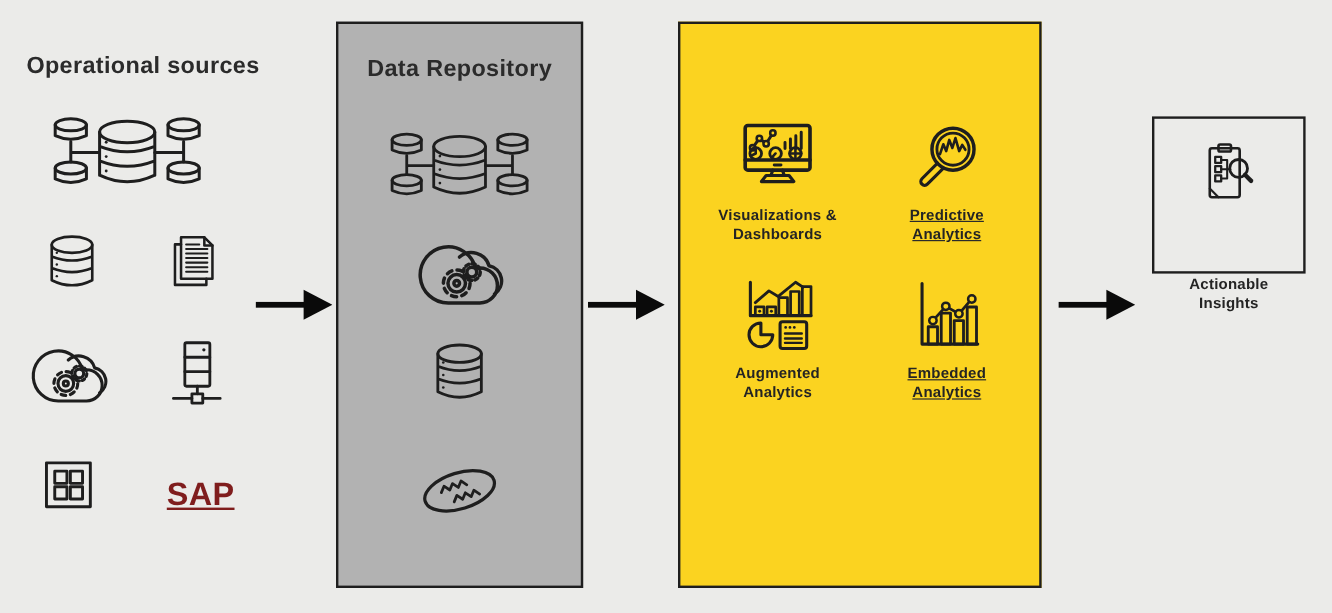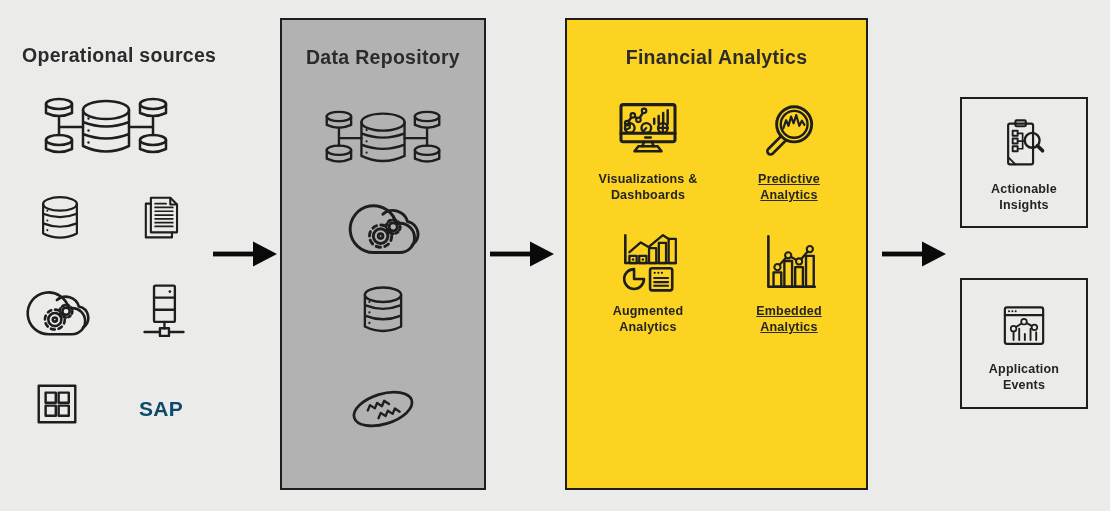"Financial Analytics" h2.panel-title { html: <h2>Financial Analytics</h2> -> none }
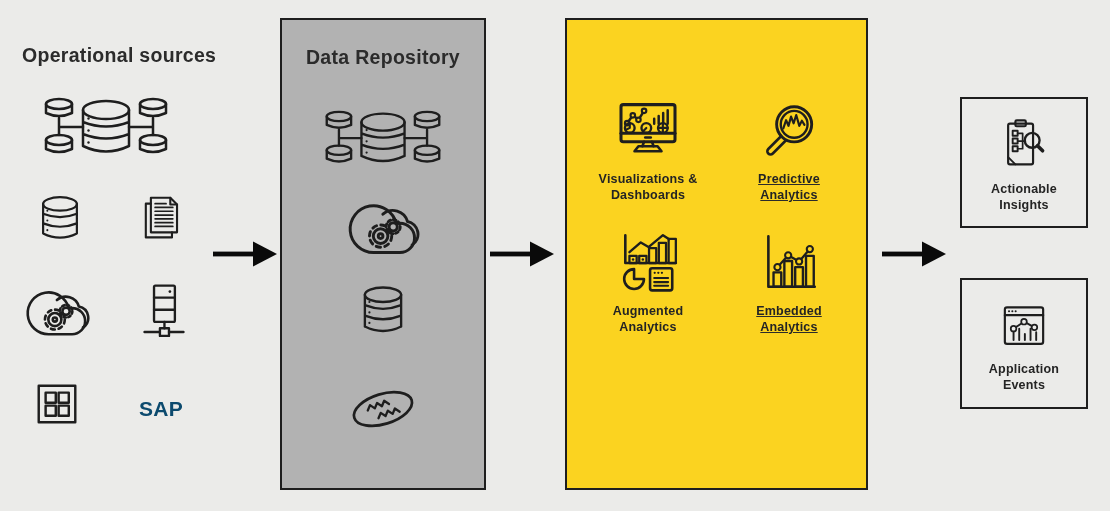"Actionable" #out-box-1 { gap: none -> 48px }
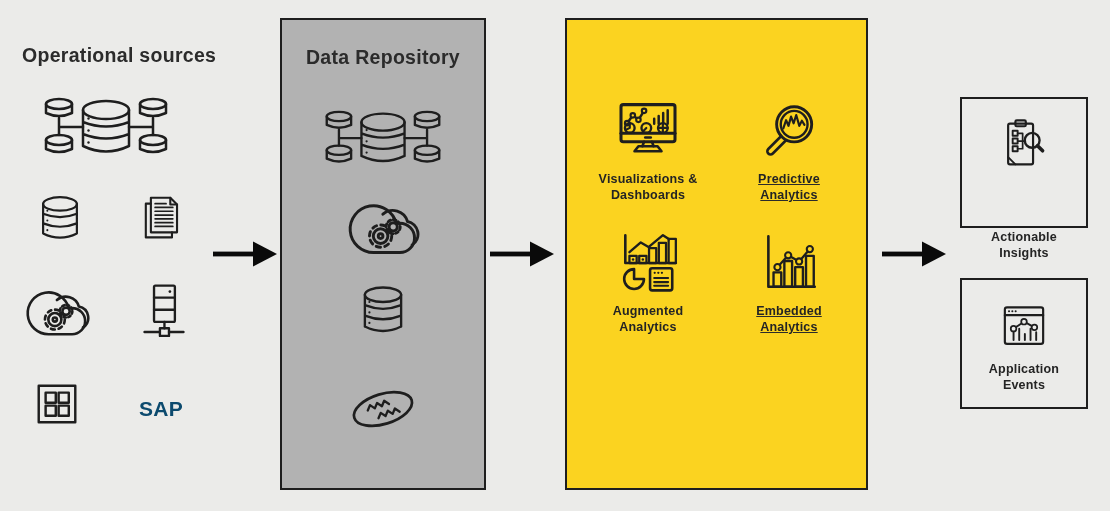"Application" div.out-box { html: <div> <div> <svg> <rect></rect> <path></path> <g> <circle></circle> <circle></circle> <circle></circle> </g> <path></path> <path></path> <g> <circle></circle> <circle></circle> <circle></circle> </g> </svg> </div> <div>Application Events</div> </div> -> none }
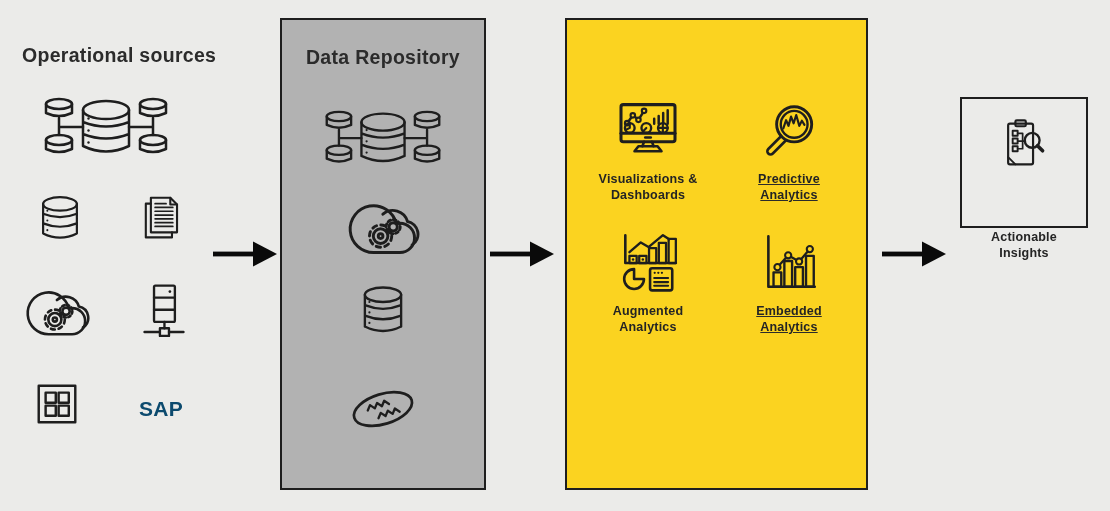"SAP" .sap-text { color: #0c4a6e -> #7f1d1d; font-size: 21px -> 27px; text-decoration: none -> underline }
